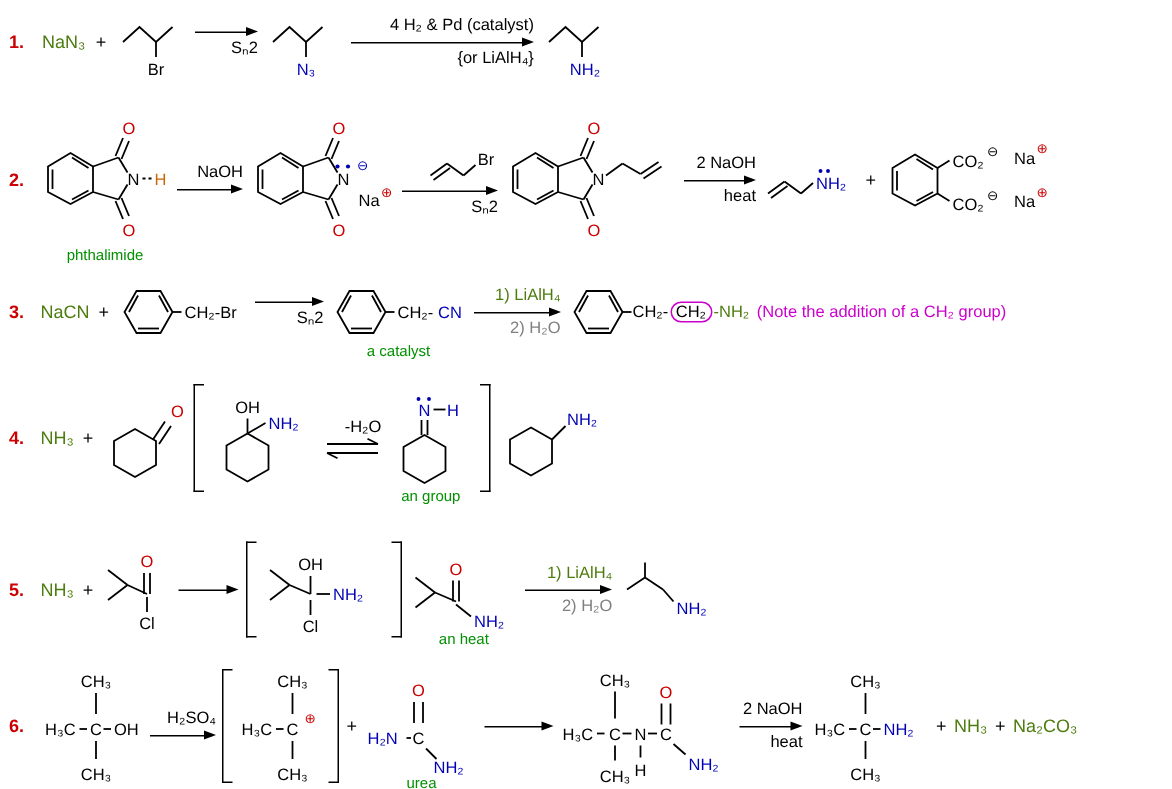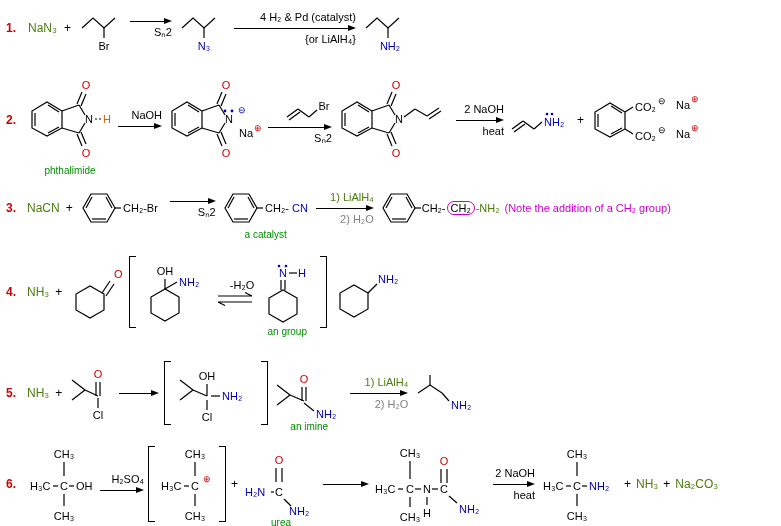"an imine" span.slabel { text: imine -> heat }
